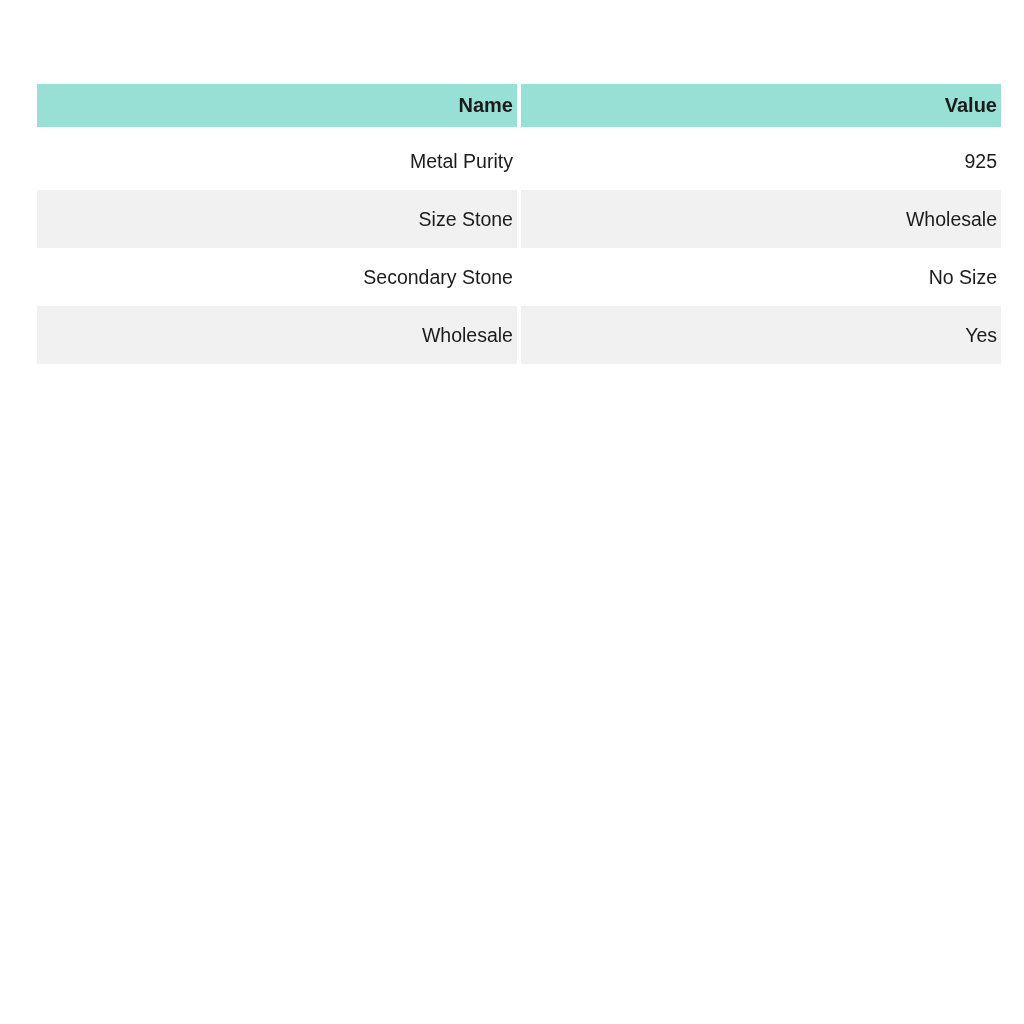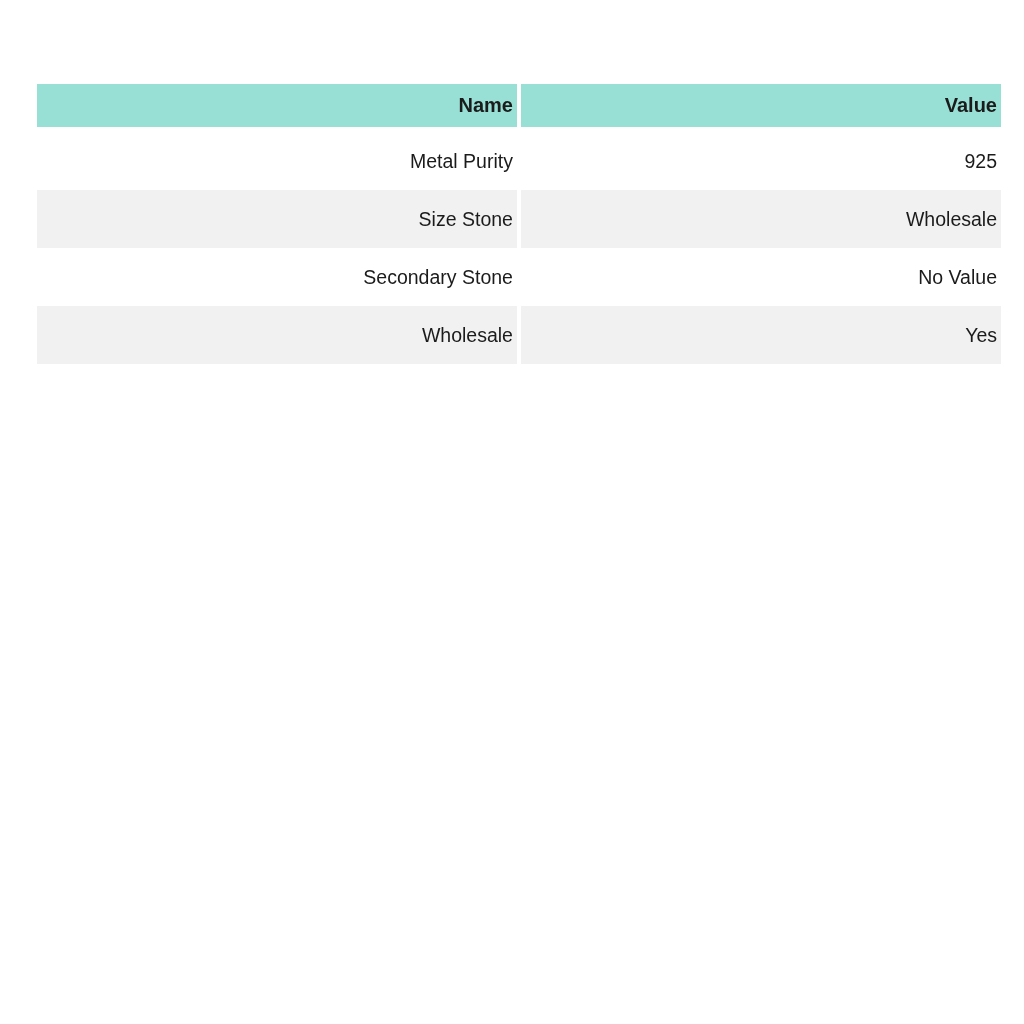"No Value" td.cell-value { text: Value -> Size }
